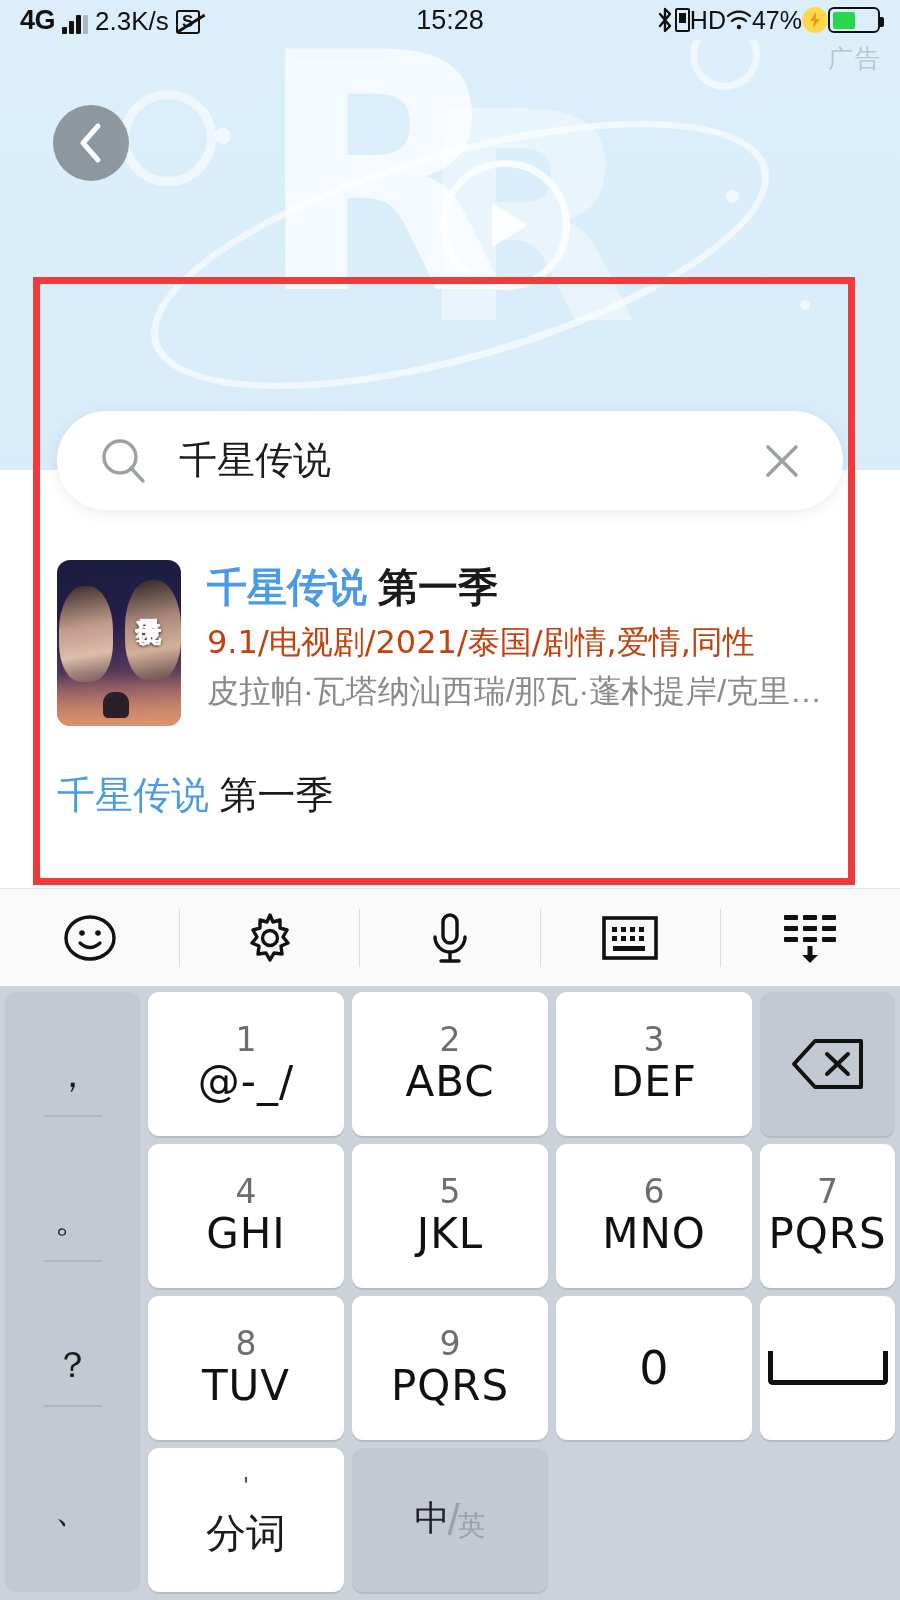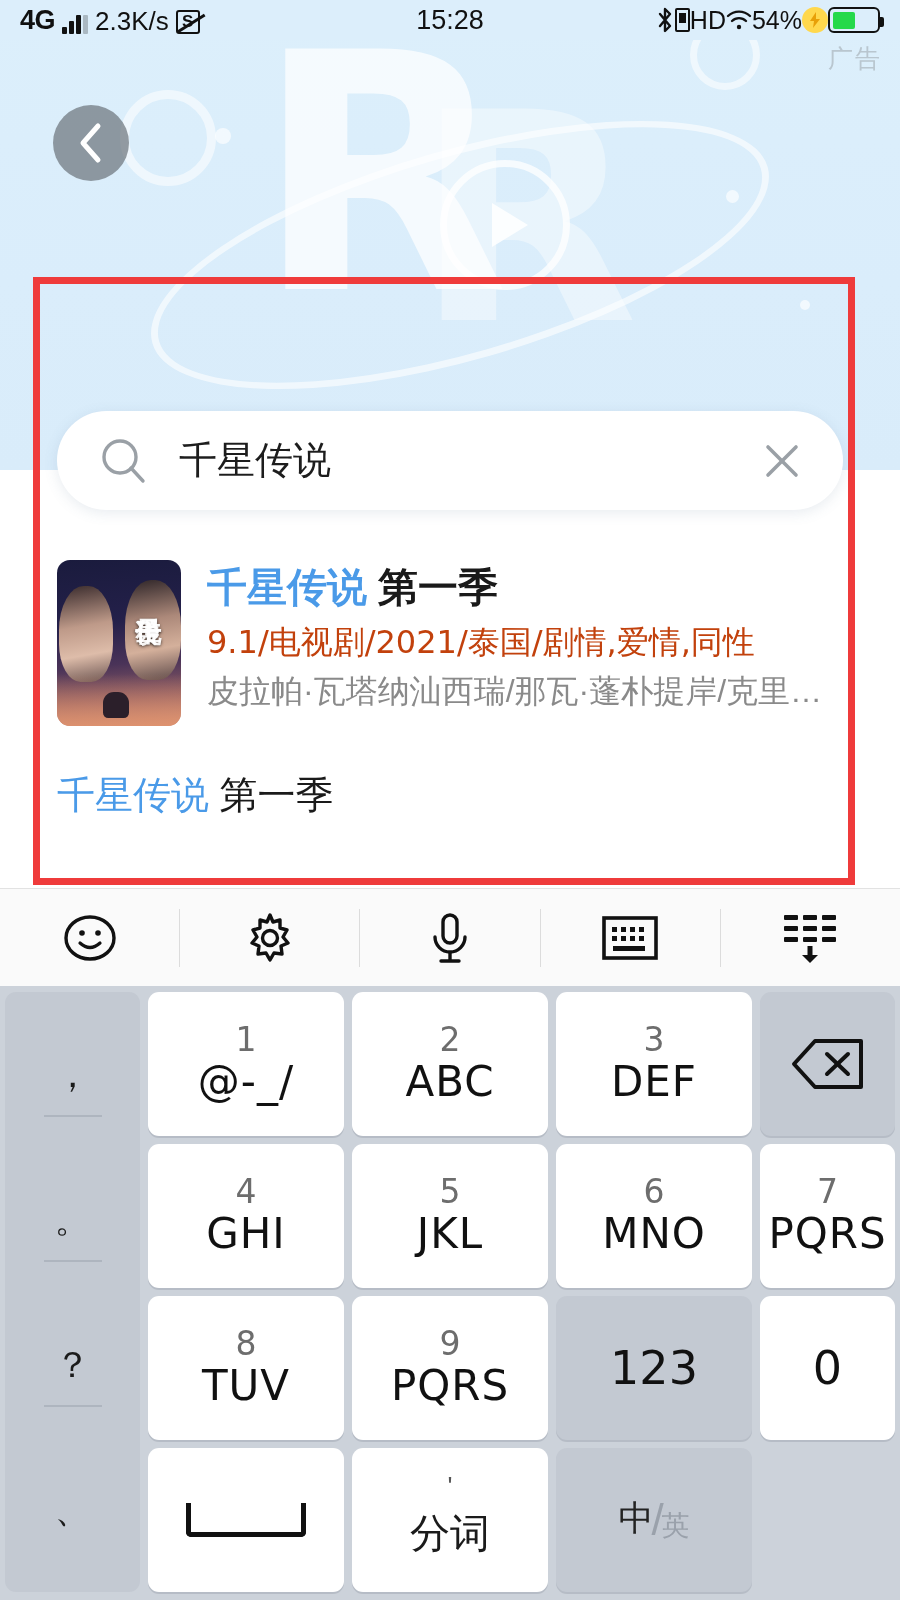"54%" span.sb-pct { text: 54% -> 47% }
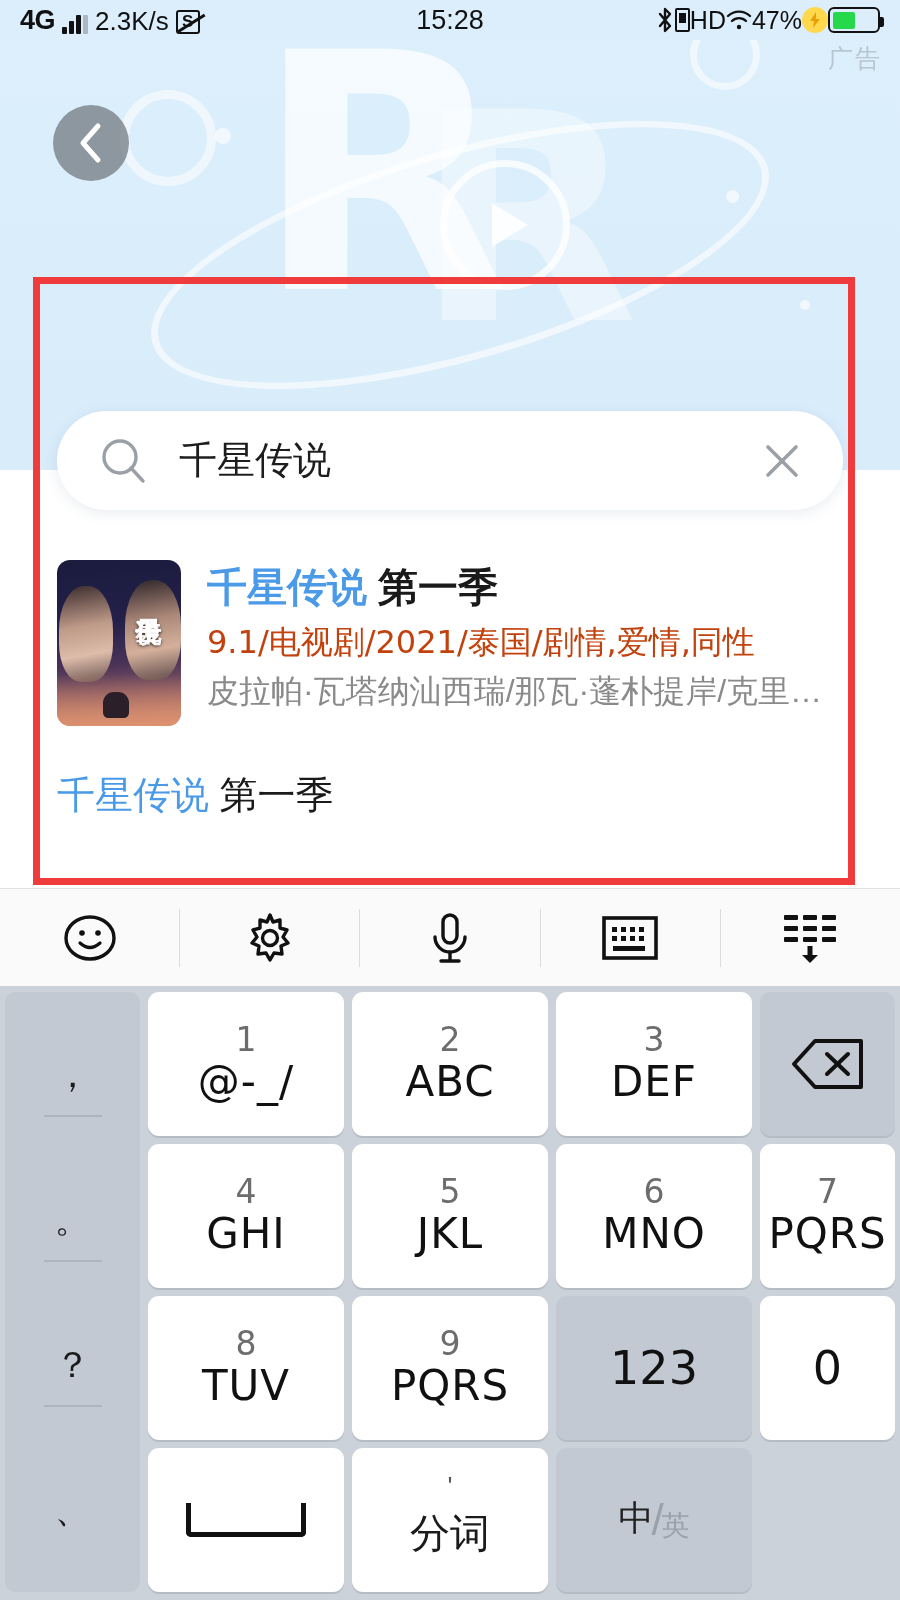"123" div.key { html: <div> <span>123</span> </div> -> none }
